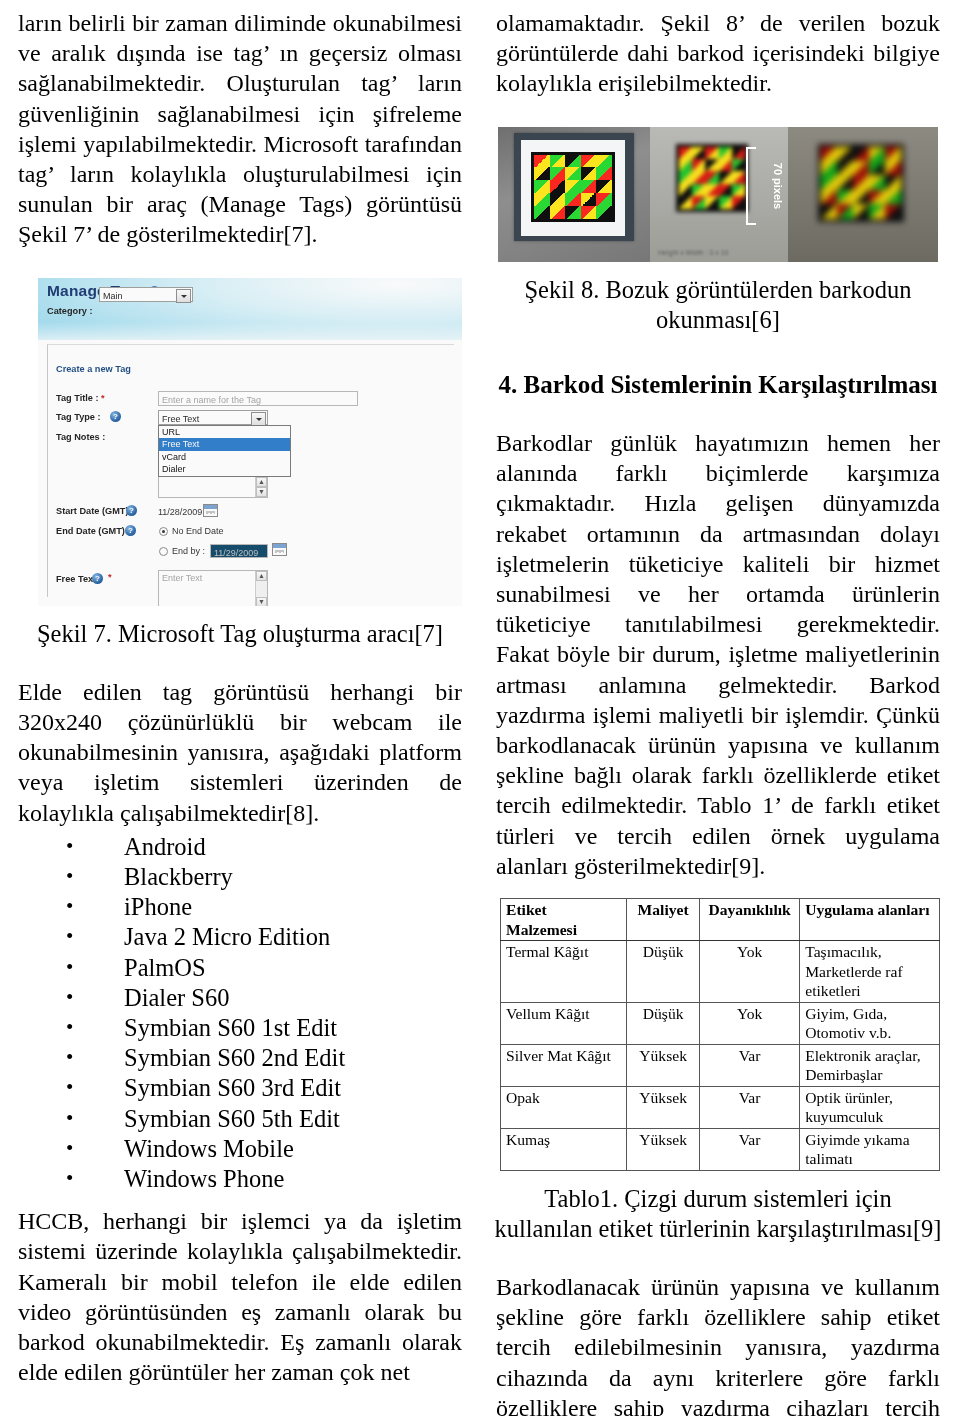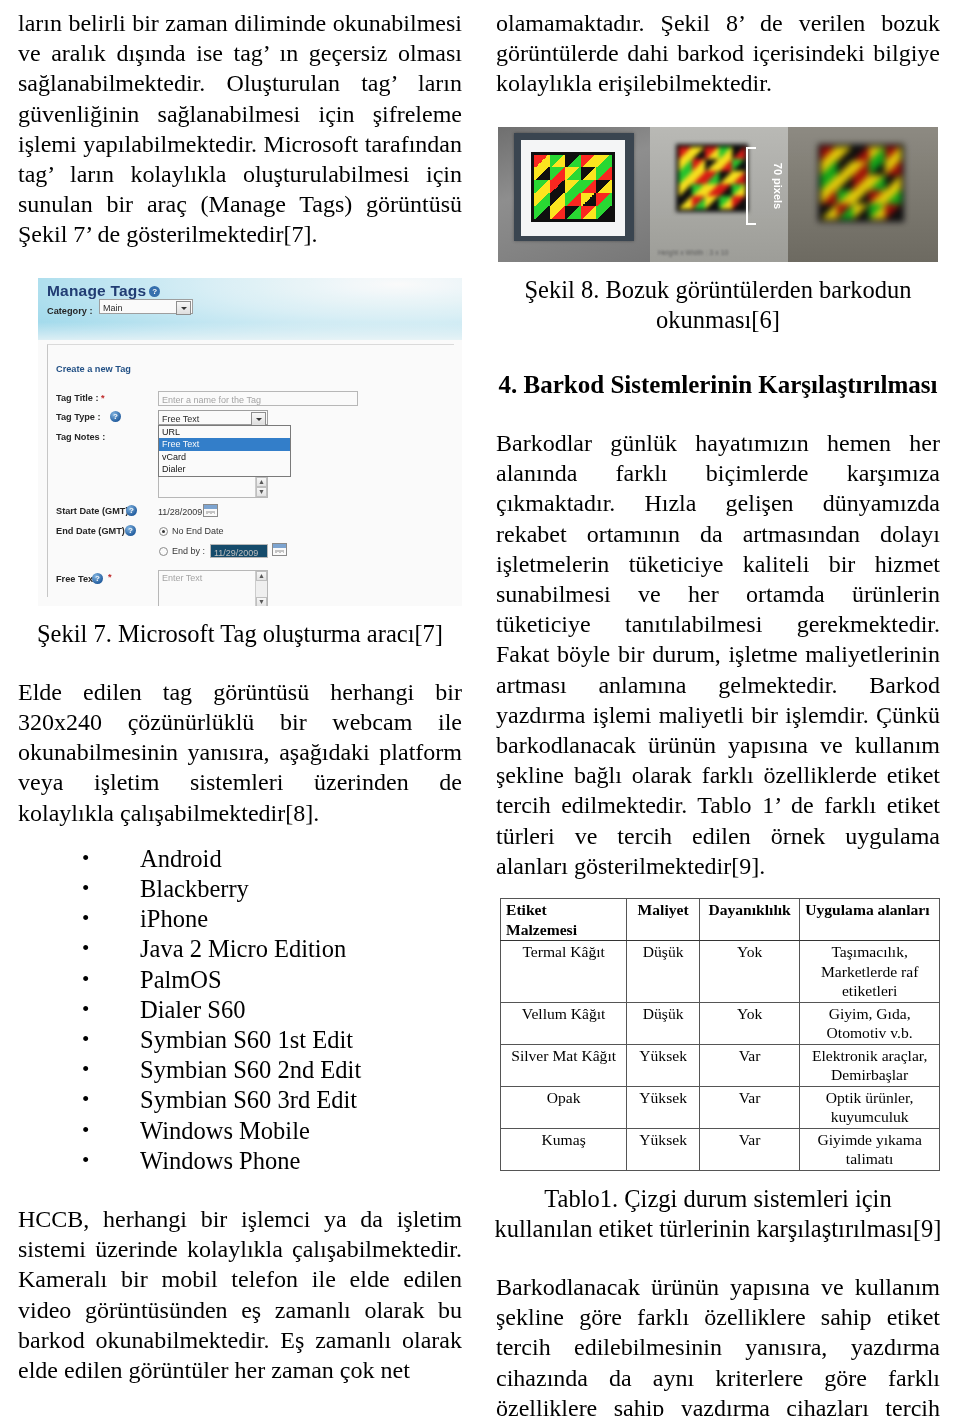"Main" div.sel { top: 21px -> 9px }
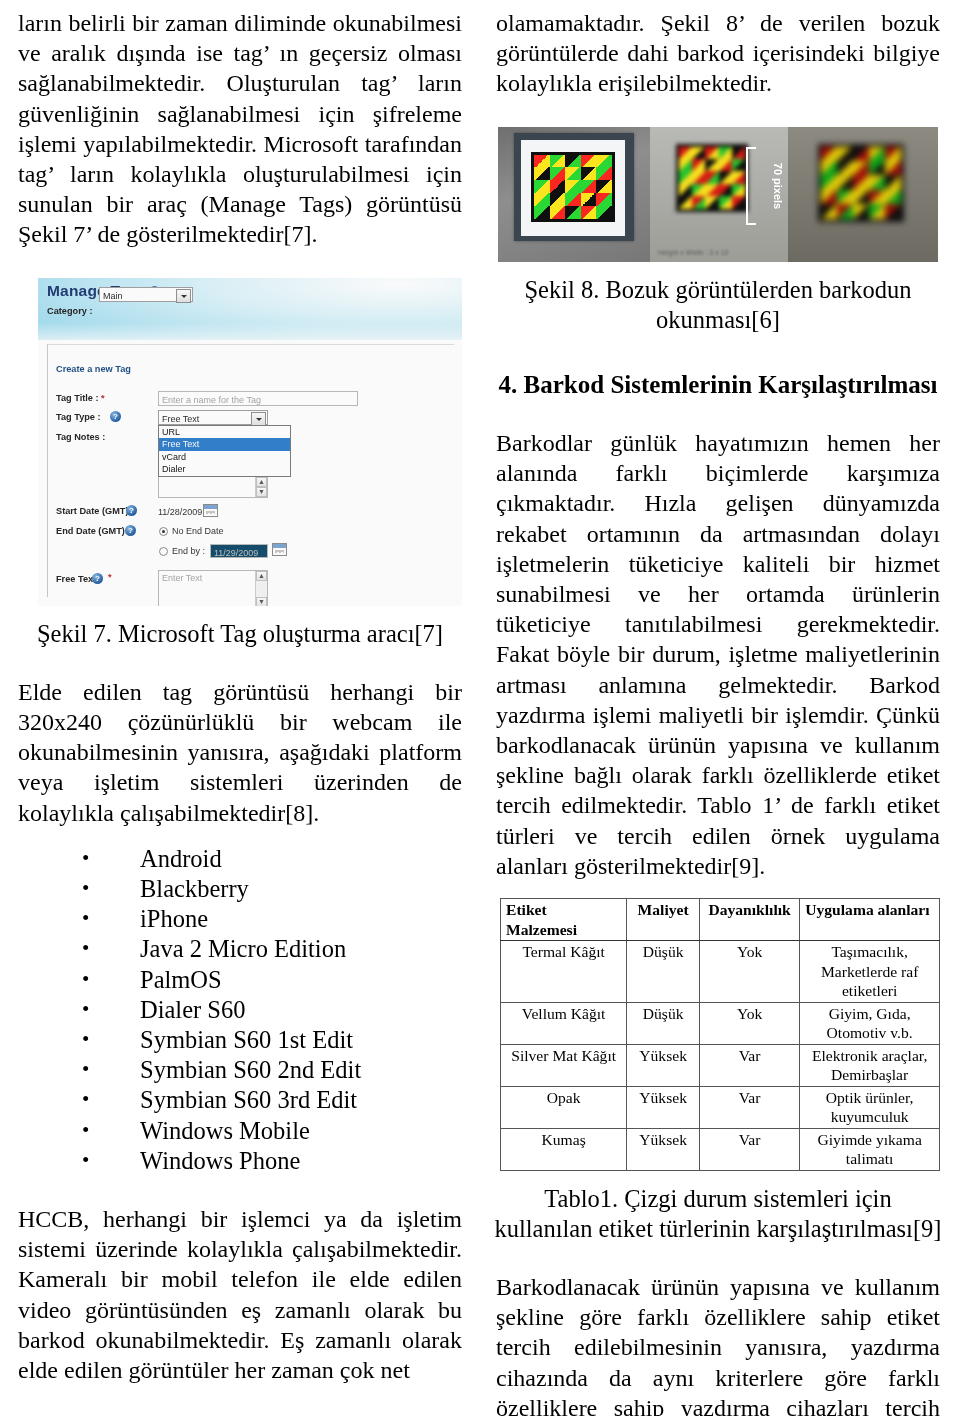"Android" ul.platforms { margin: 16px -> 0 }
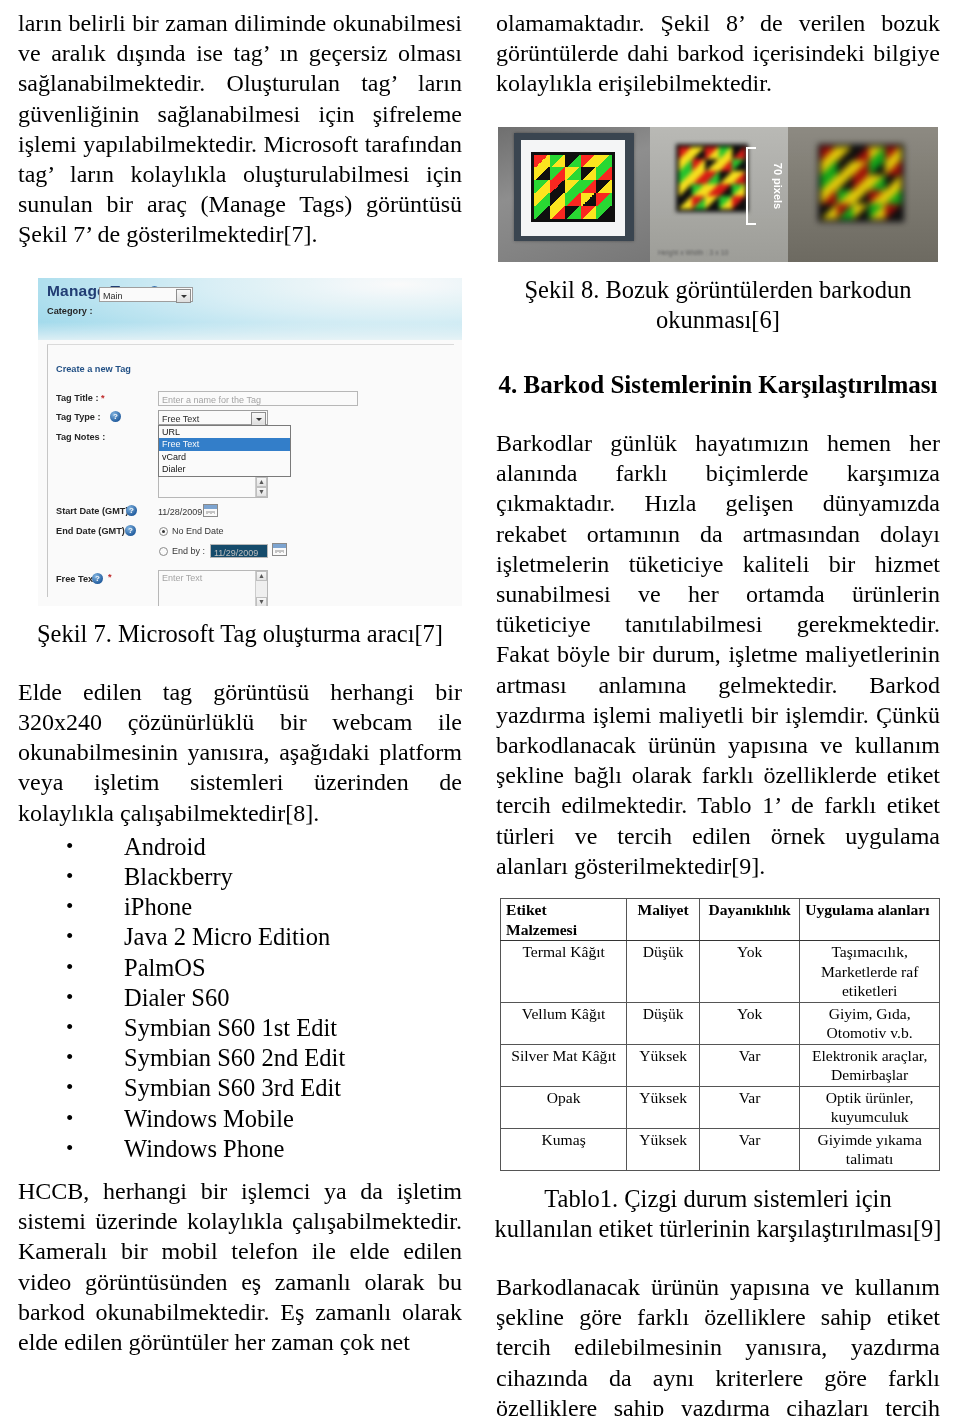"Termal Kâğıt" table.tbl1 td.l { text-align: center -> left }
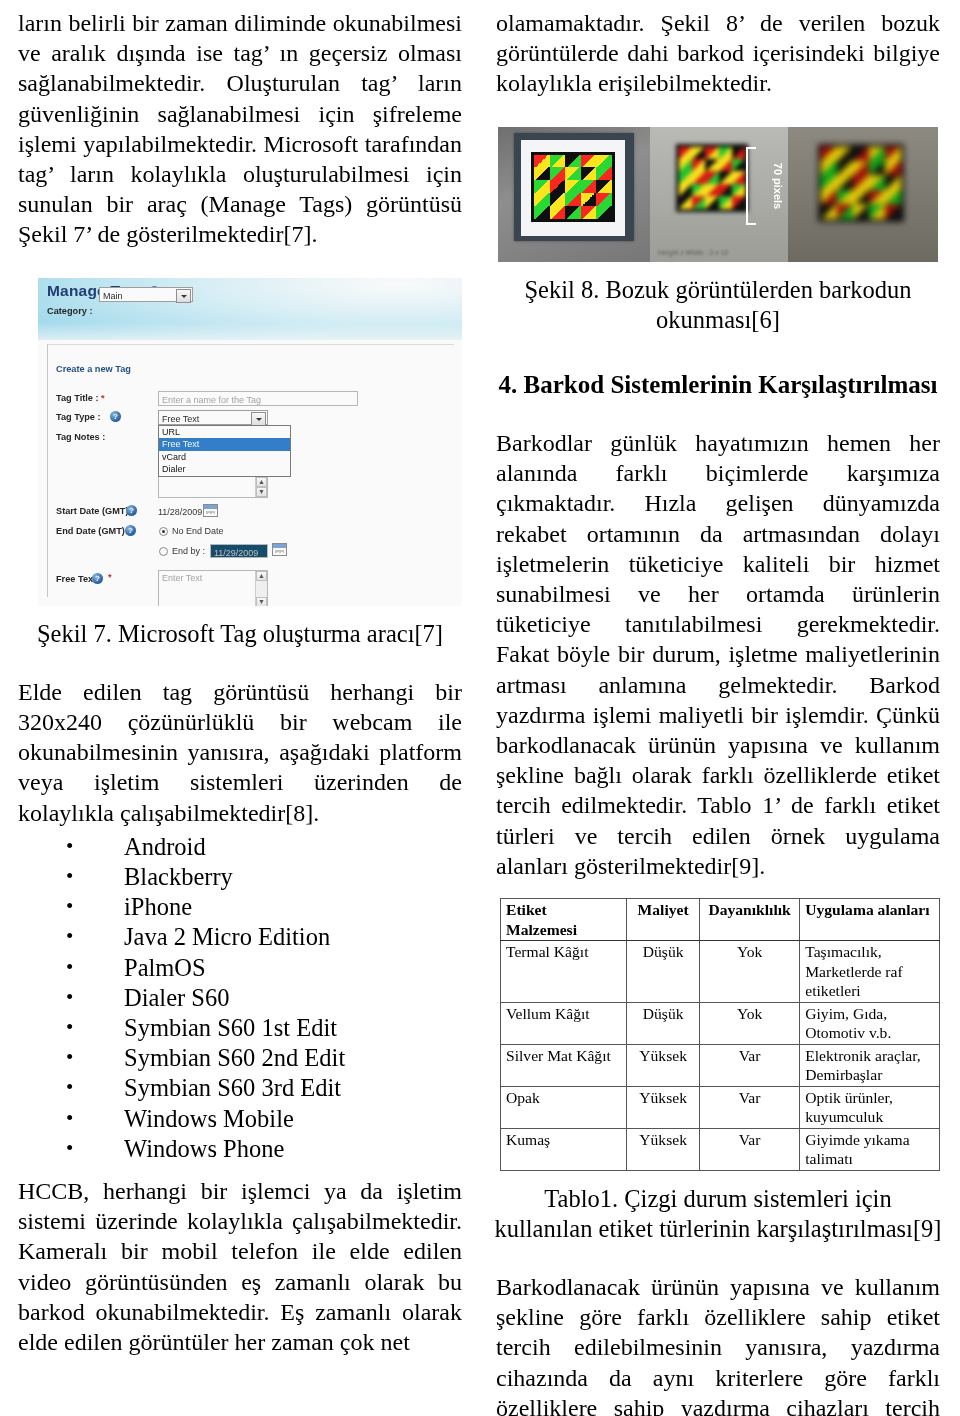"Symbian S60 5th Edit" li { html: none -> <li>Symbian S60 5th Edit</li> }
